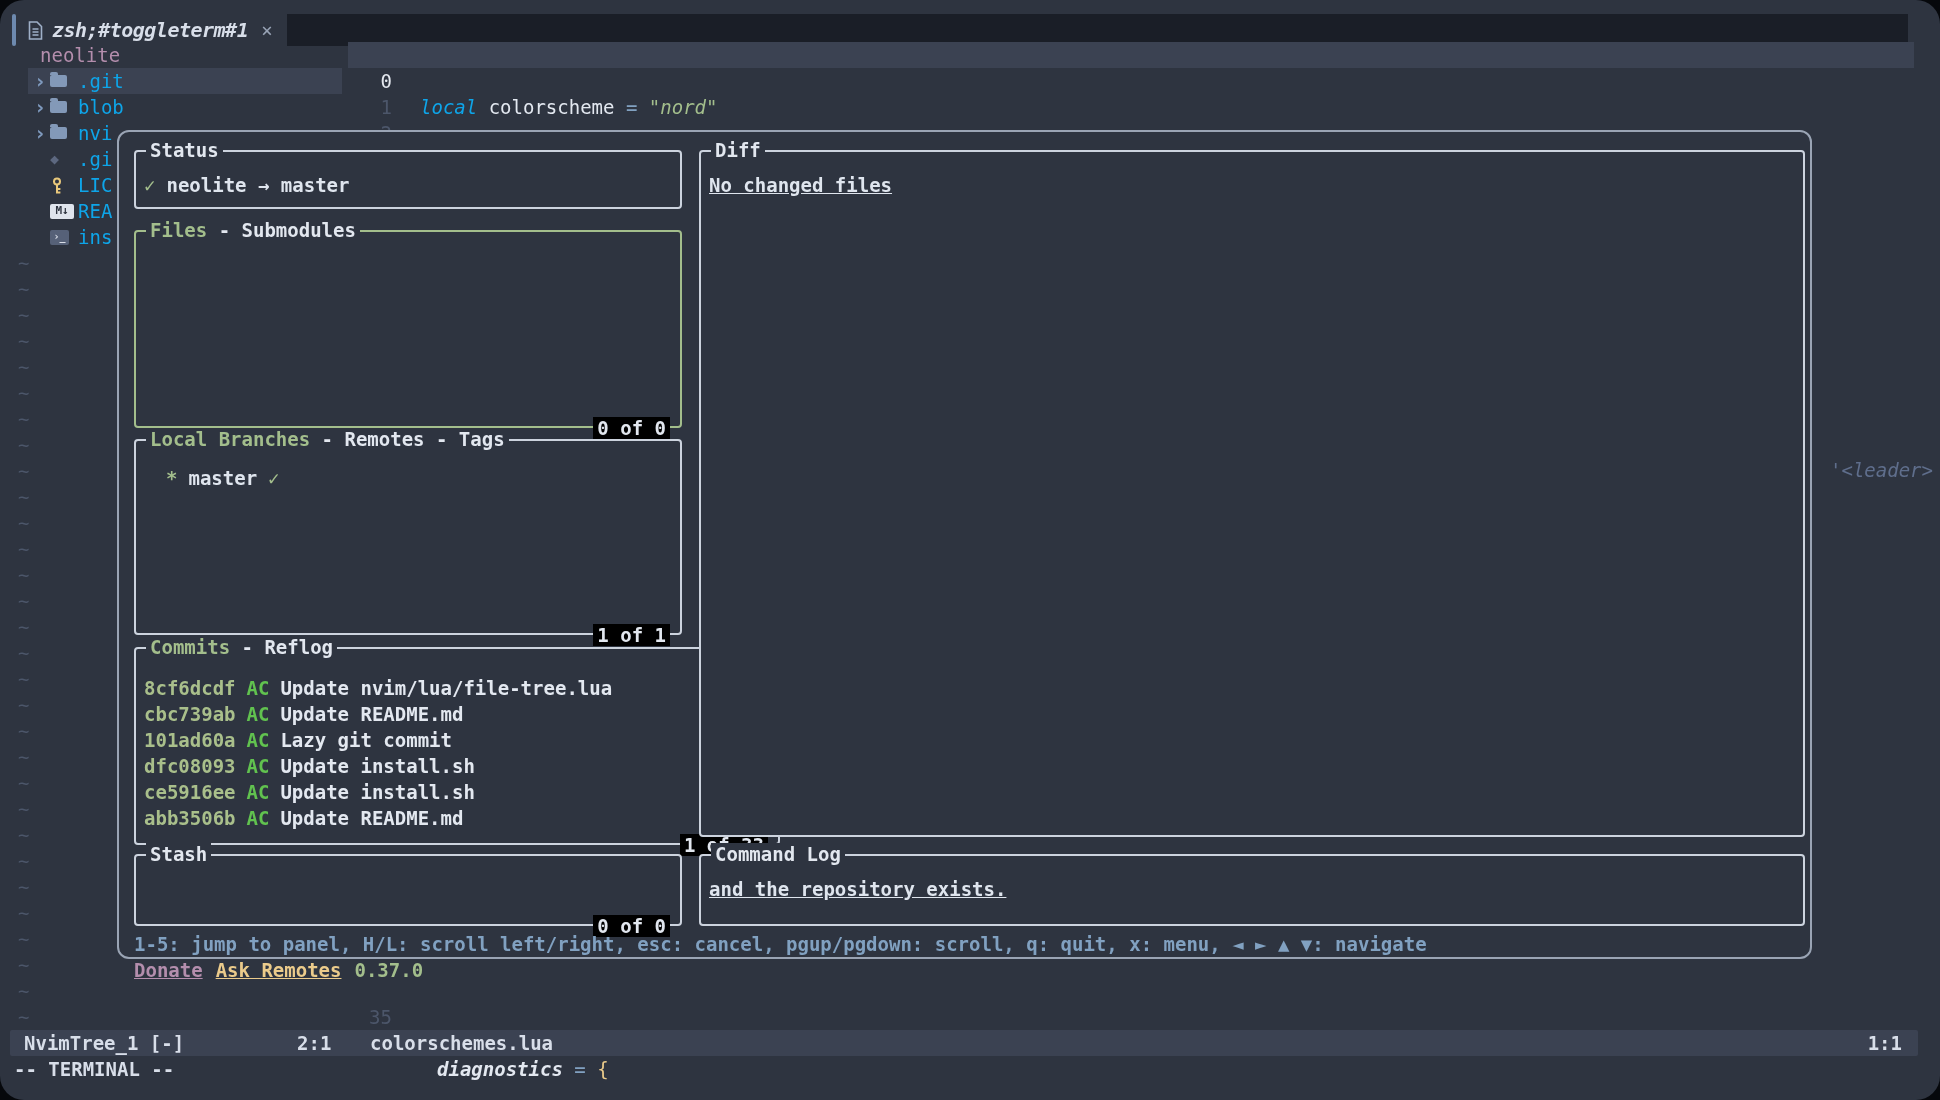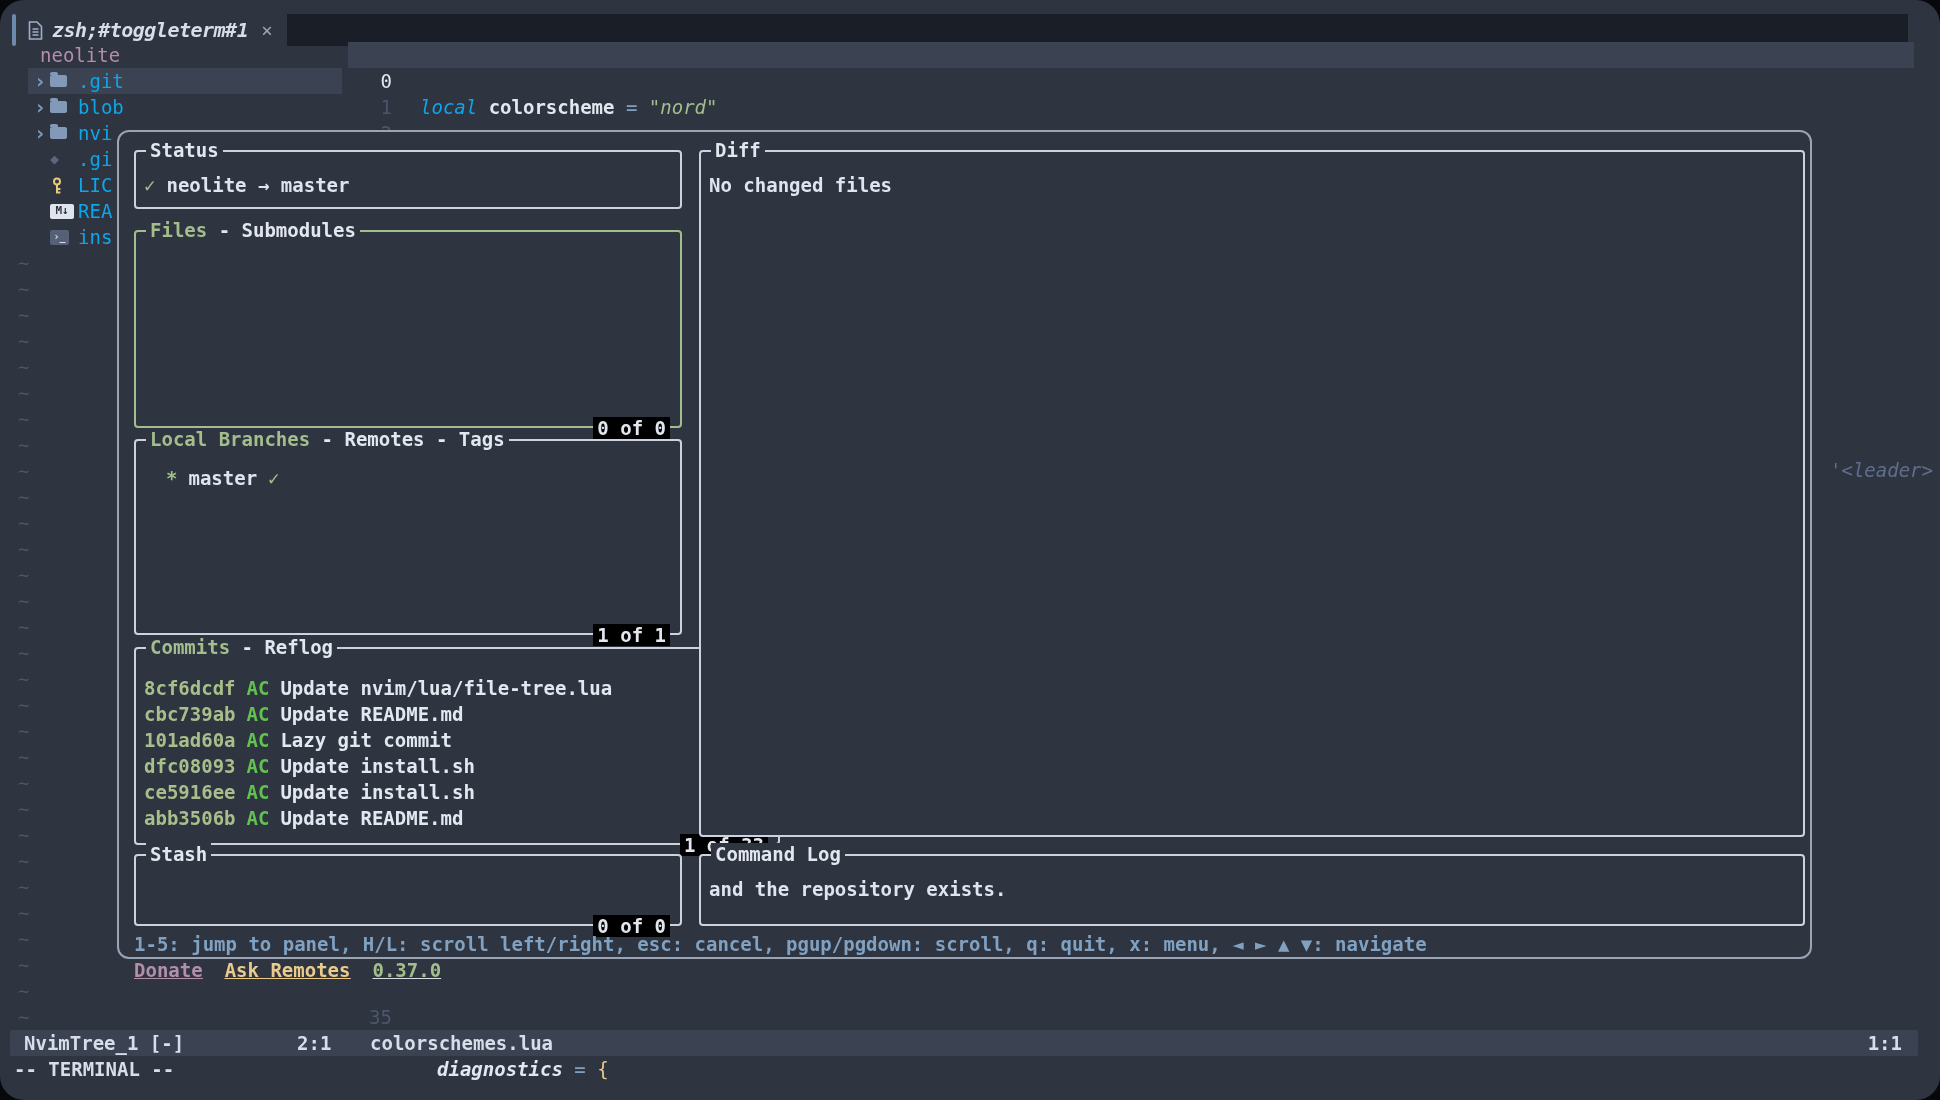"colorscheme" .tok-ident { font-weight: bold -> normal }
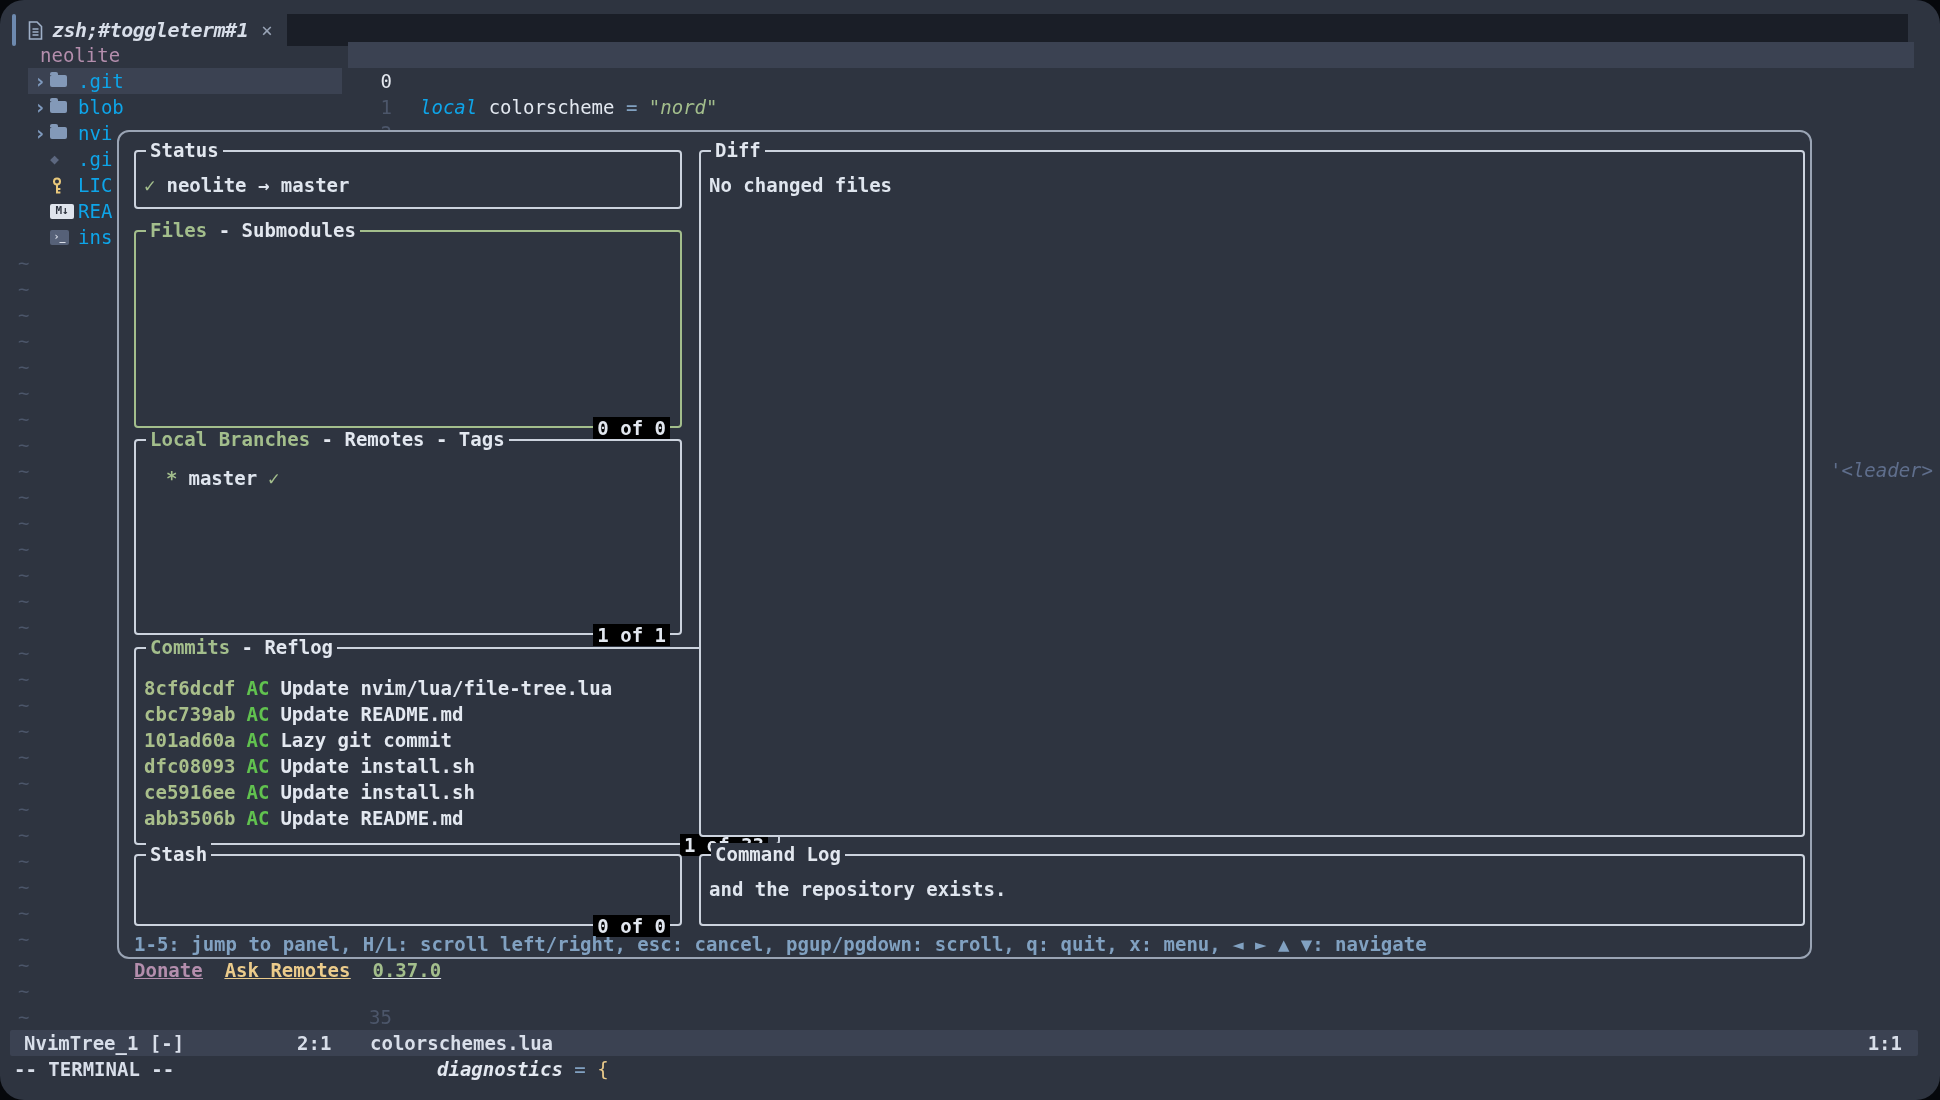"No changed files" .diff-line, .cmdlog-line { text-decoration: none -> underline }
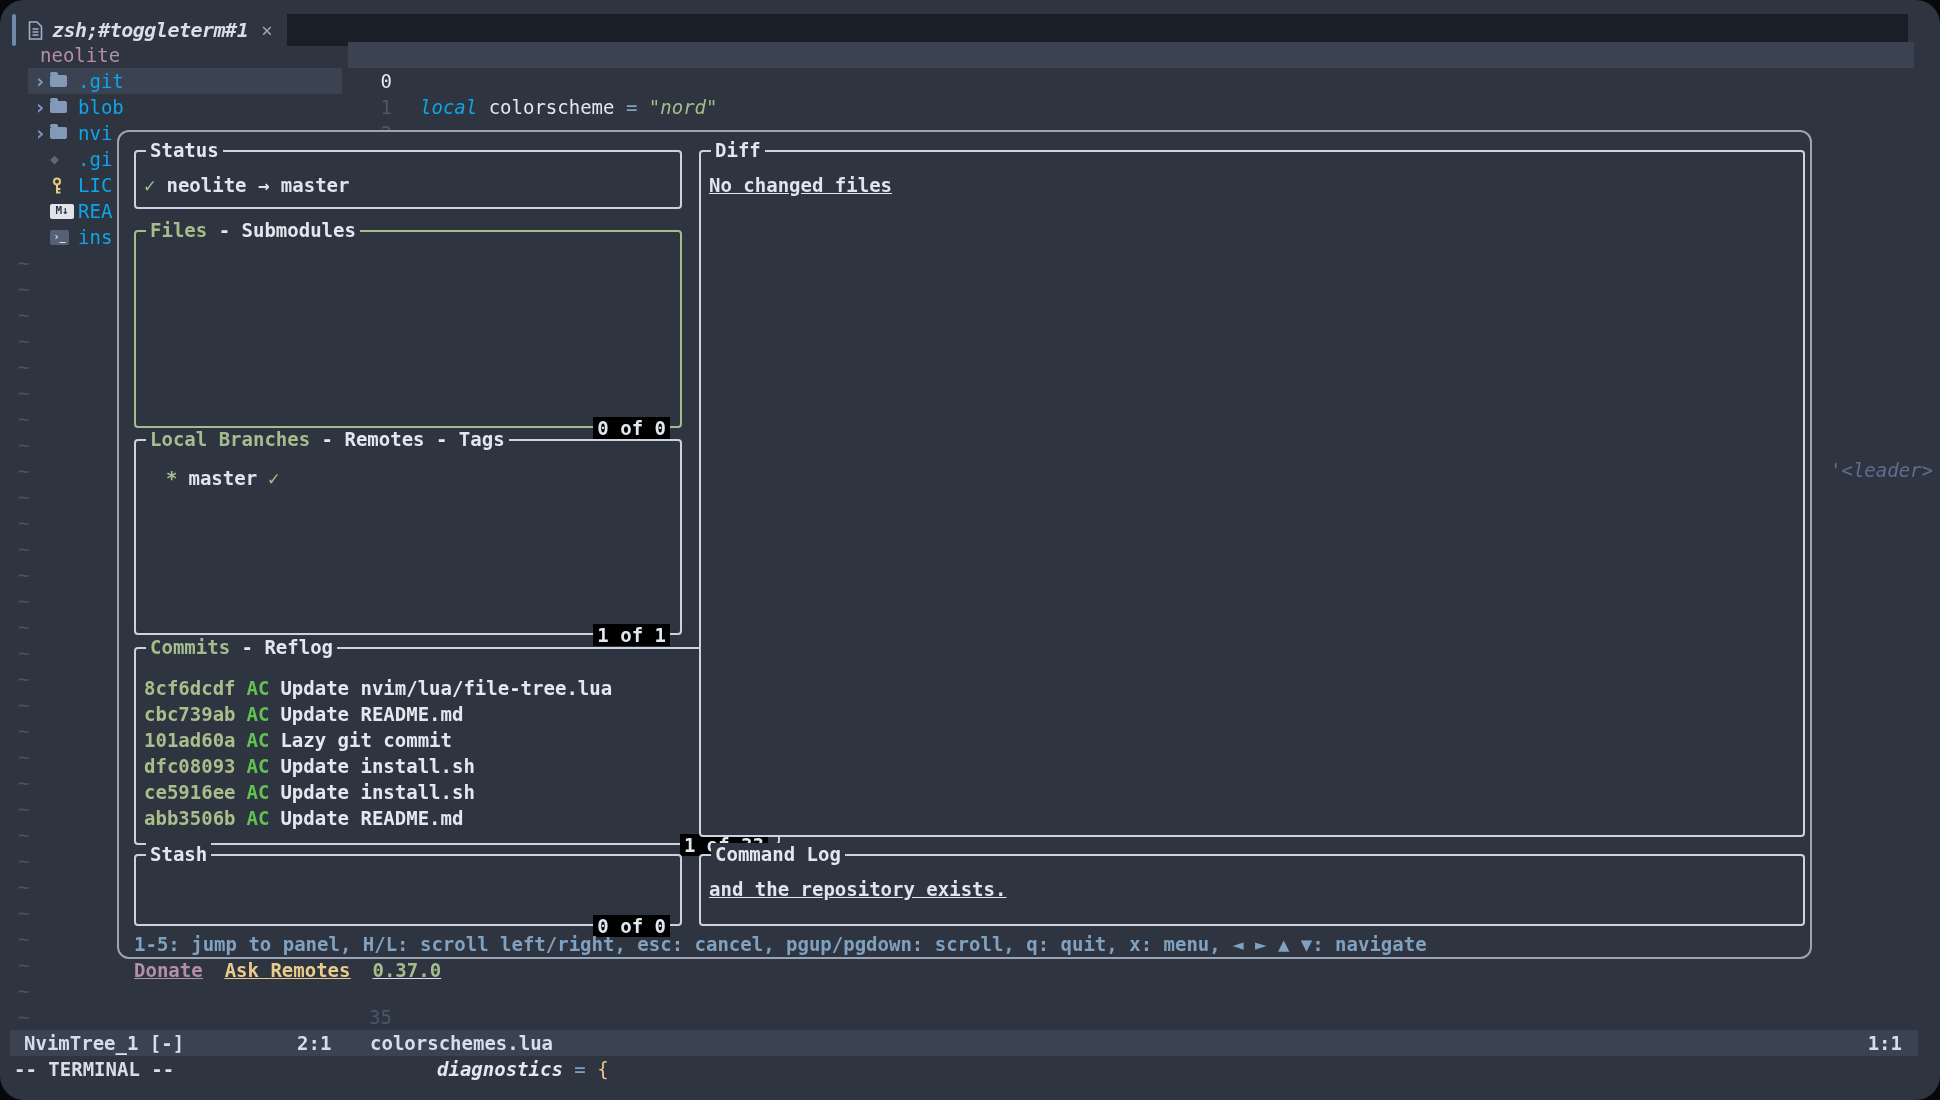"Donate" .options-links { gap: 22px -> 13px; text-decoration: underline -> none }
